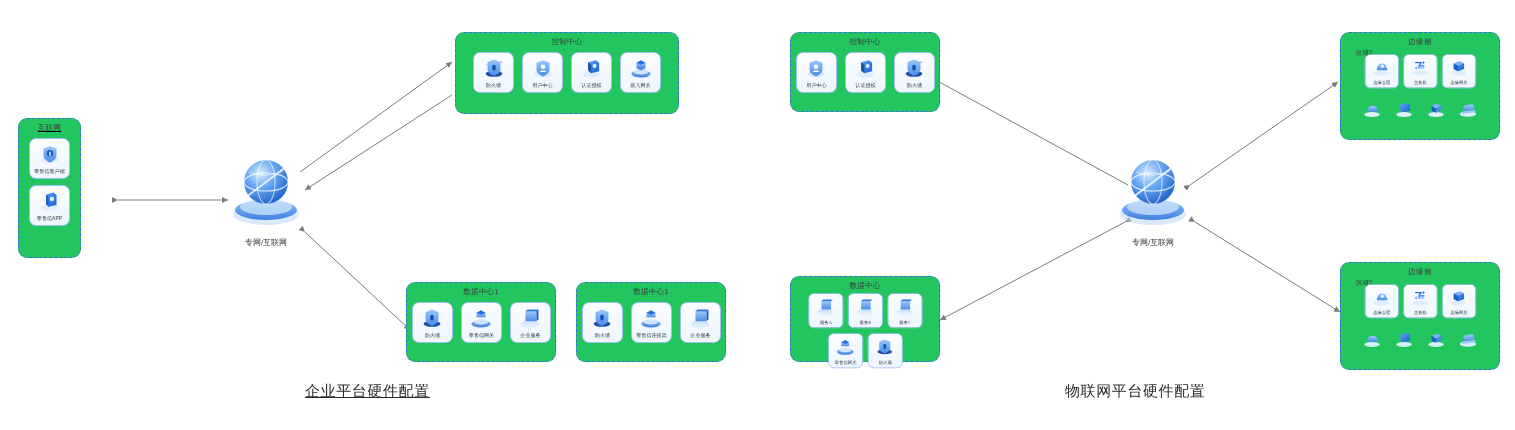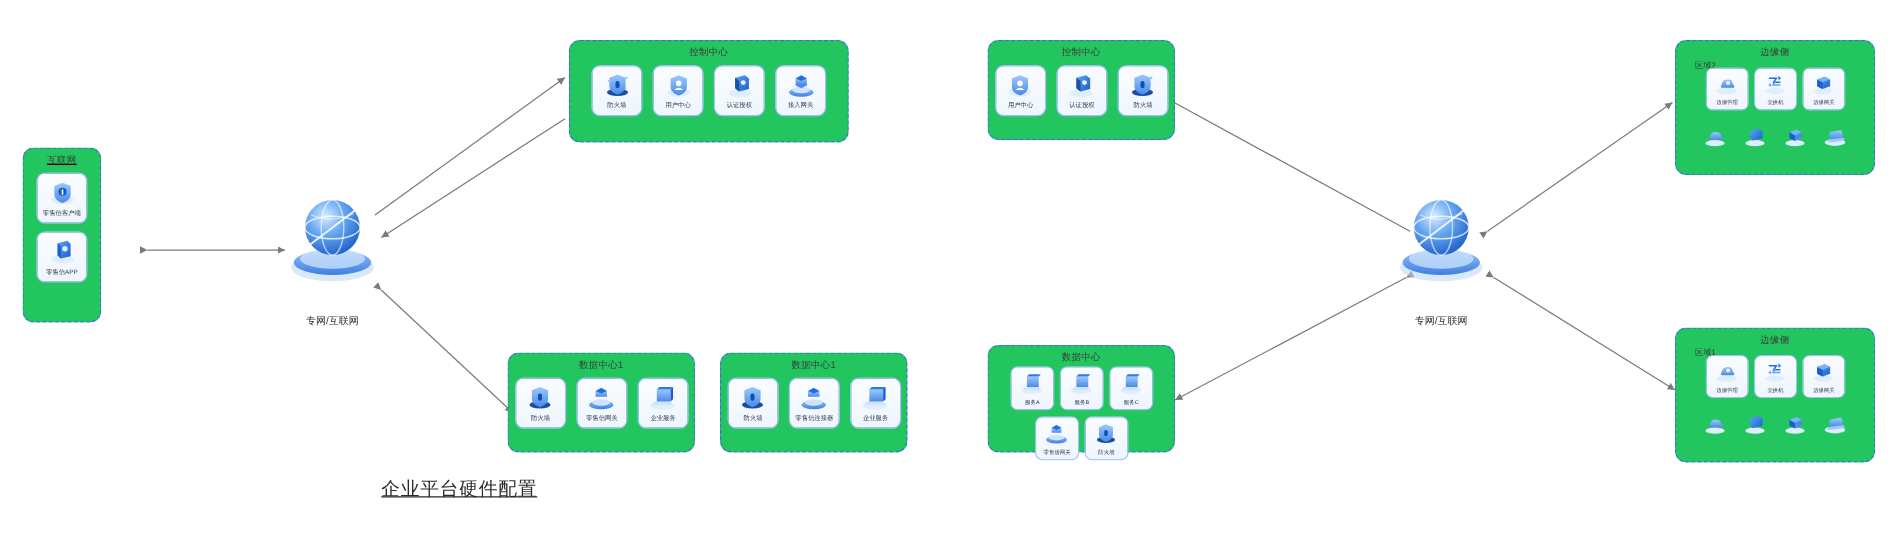"专网/互联网" .hub-label { margin-top: 14px -> 1px }
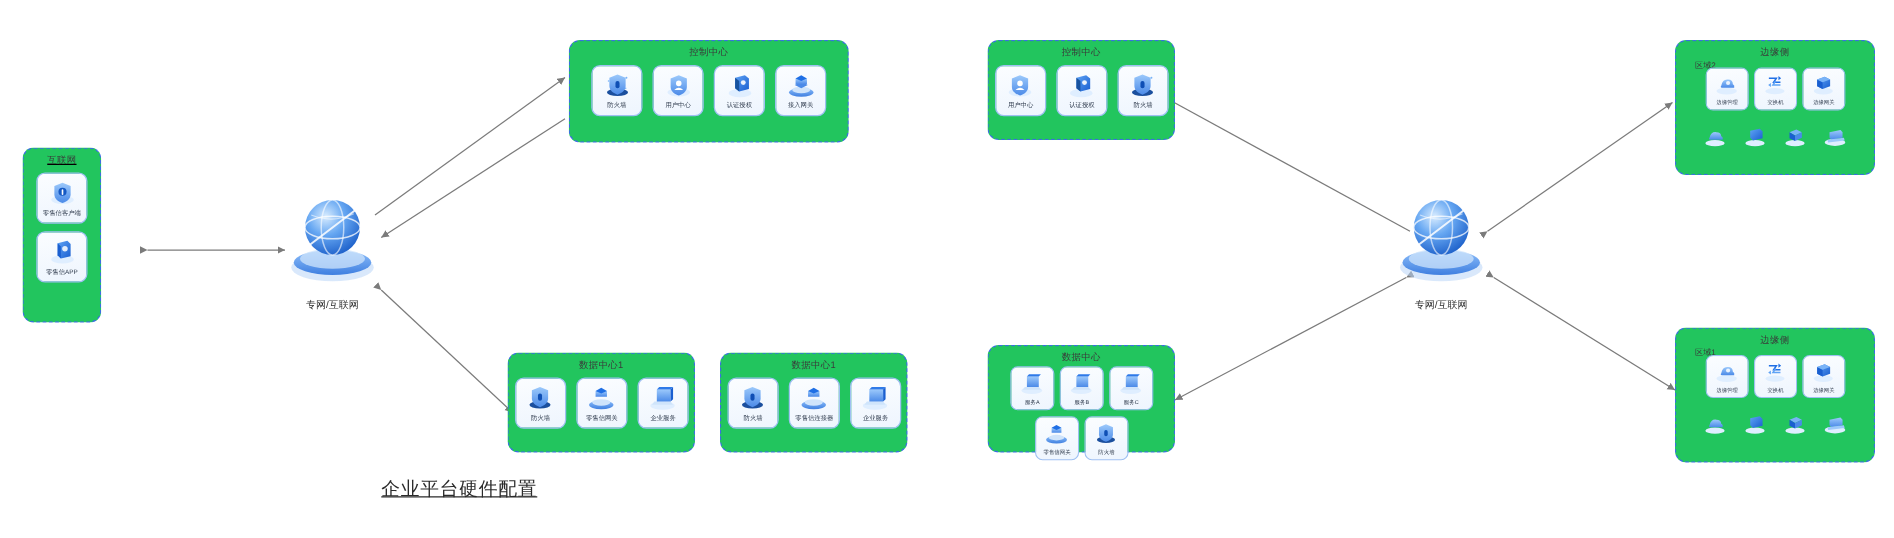"数据中心" div.group { font-family: none -> Liberation Serif, serif }
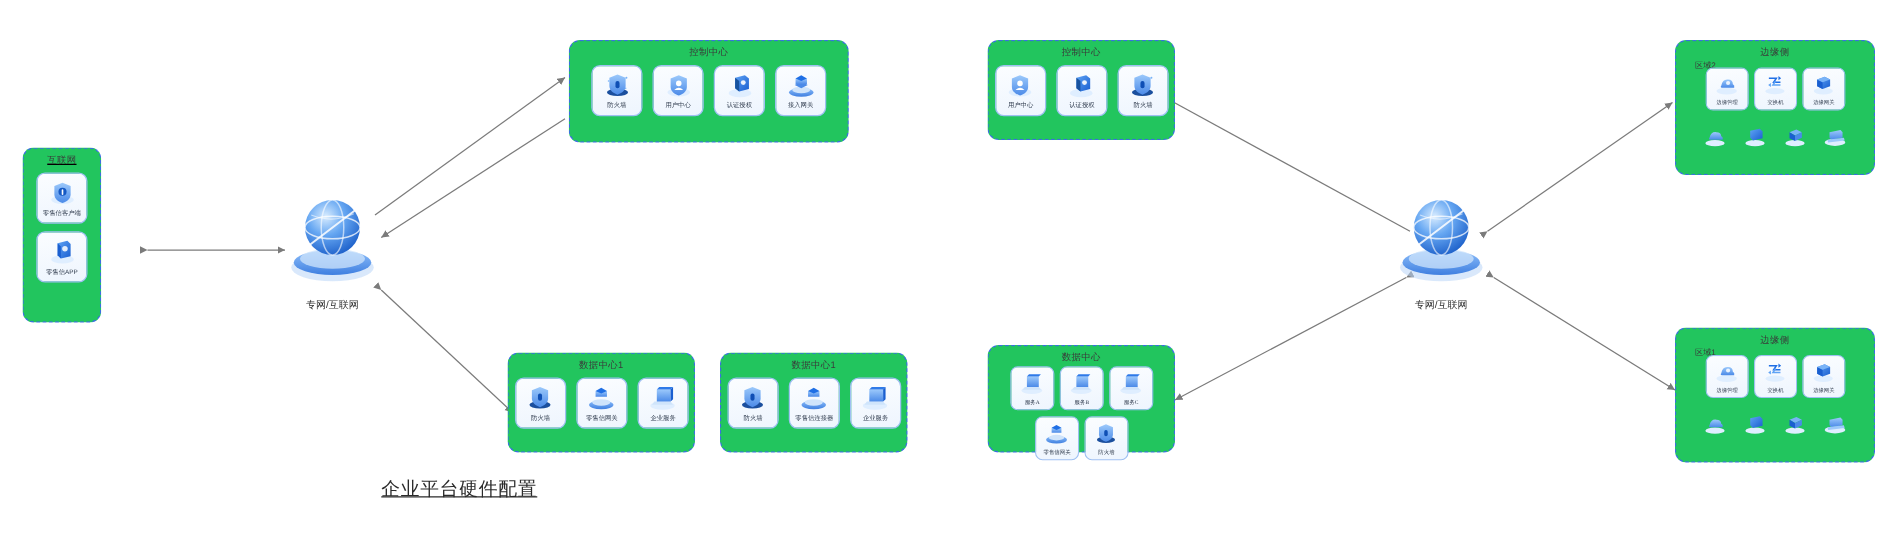"物联网平台硬件配置" div.caption { html: none -> <div>物联网平台硬件配置</div> }
